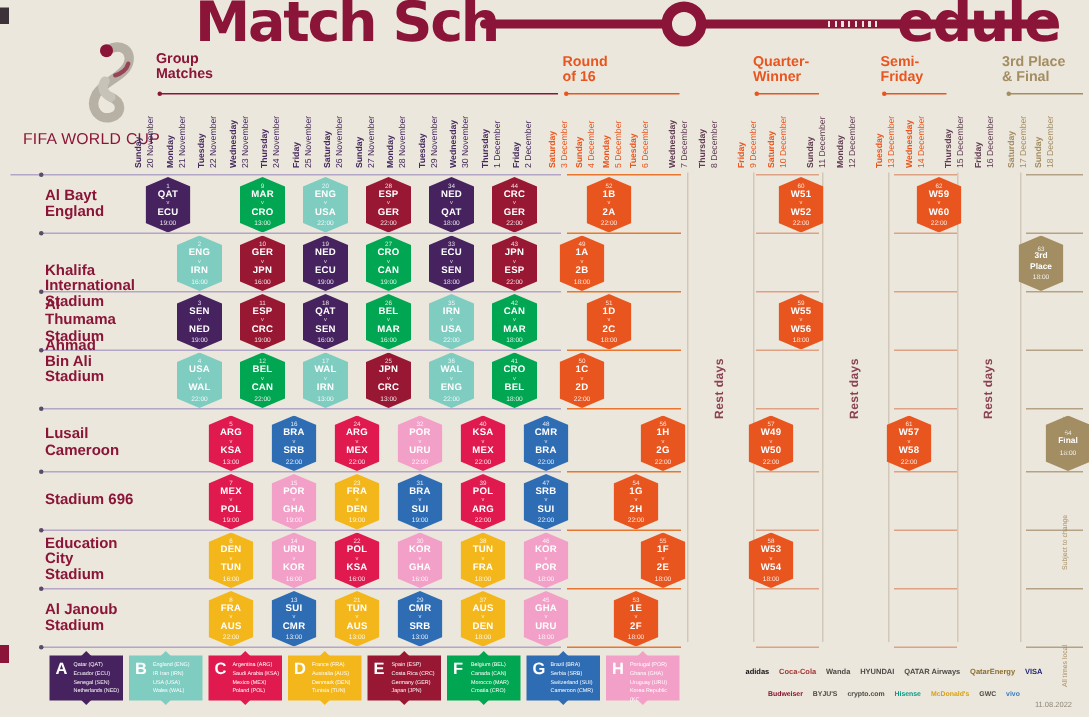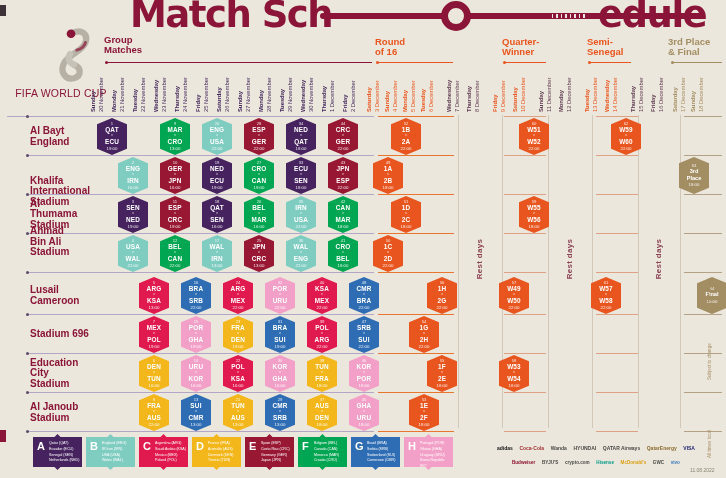"Semi-" div.sh { text: Senegal -> Friday }
